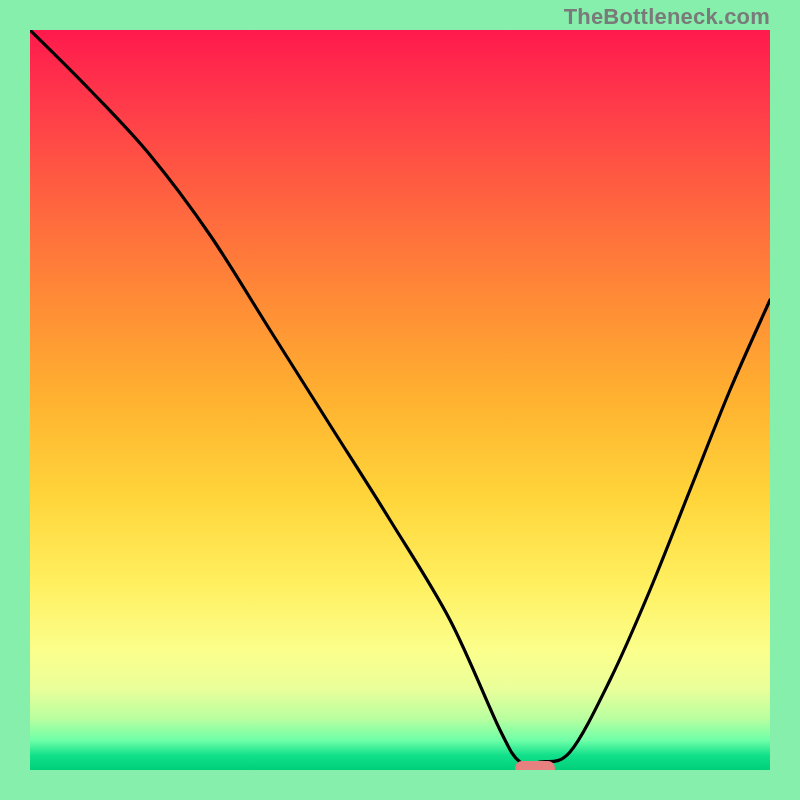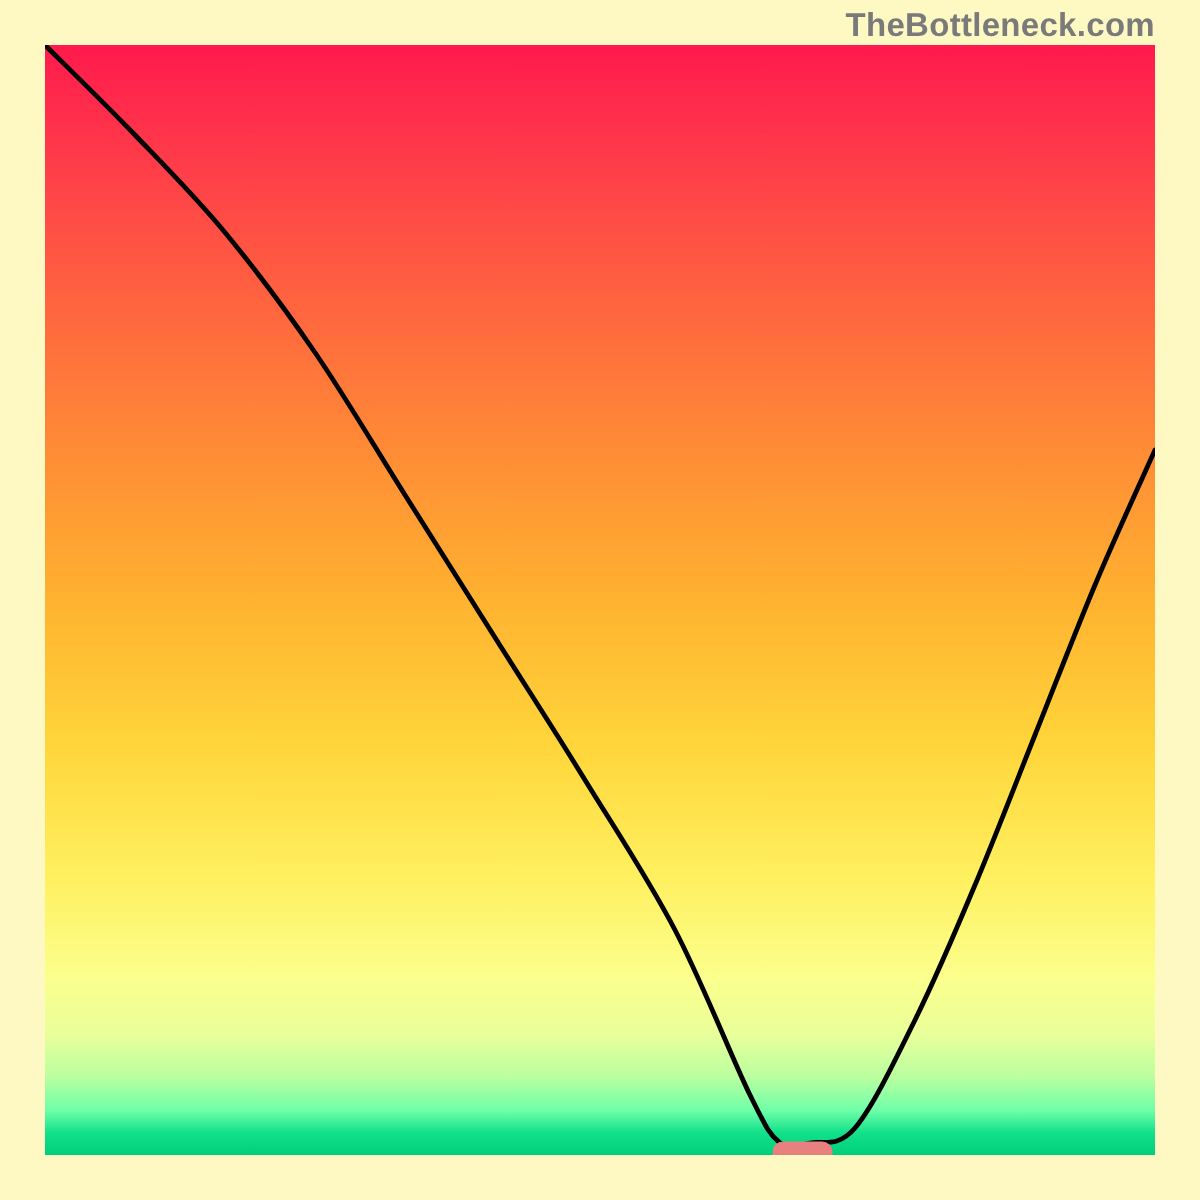"TheBottleneck.com" .frame { background: #fef9c3 -> #86efac }
